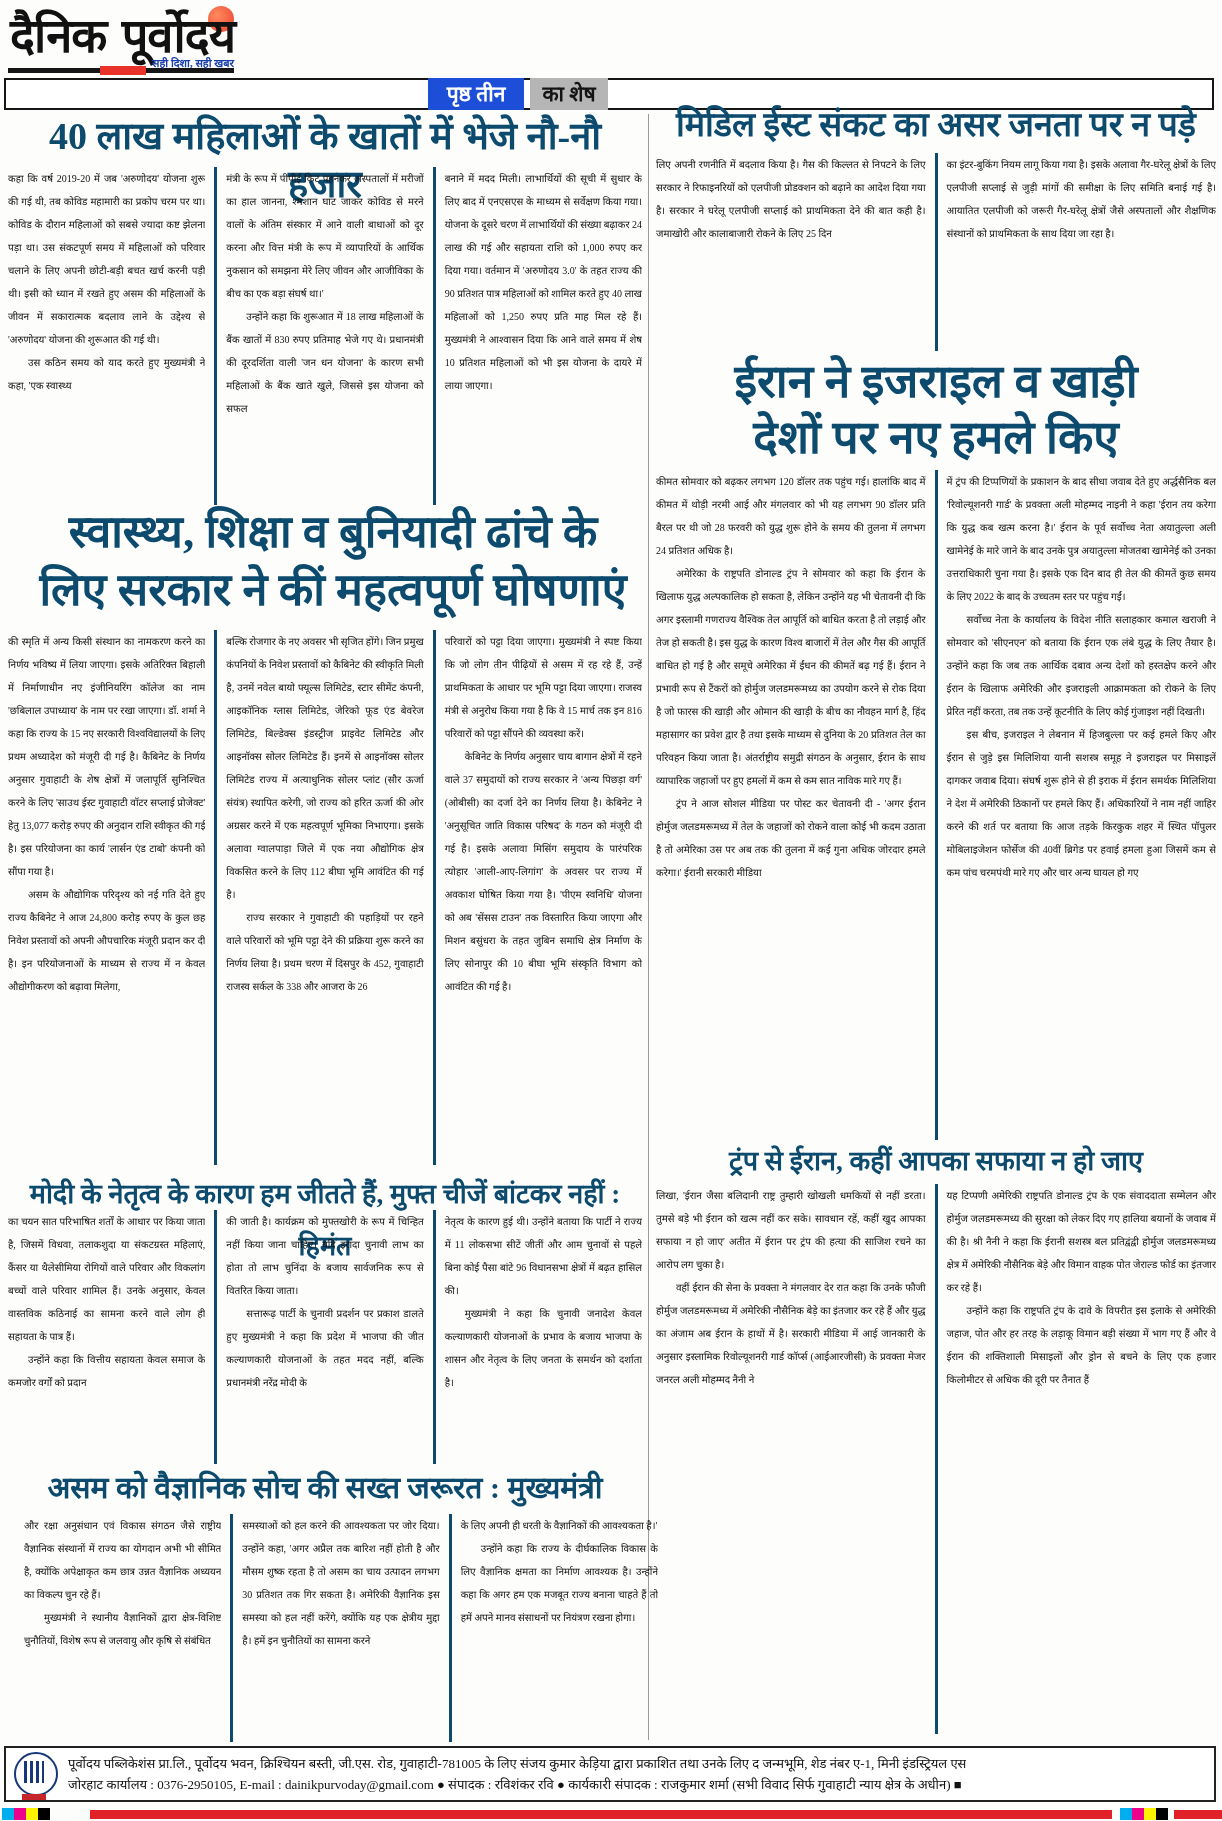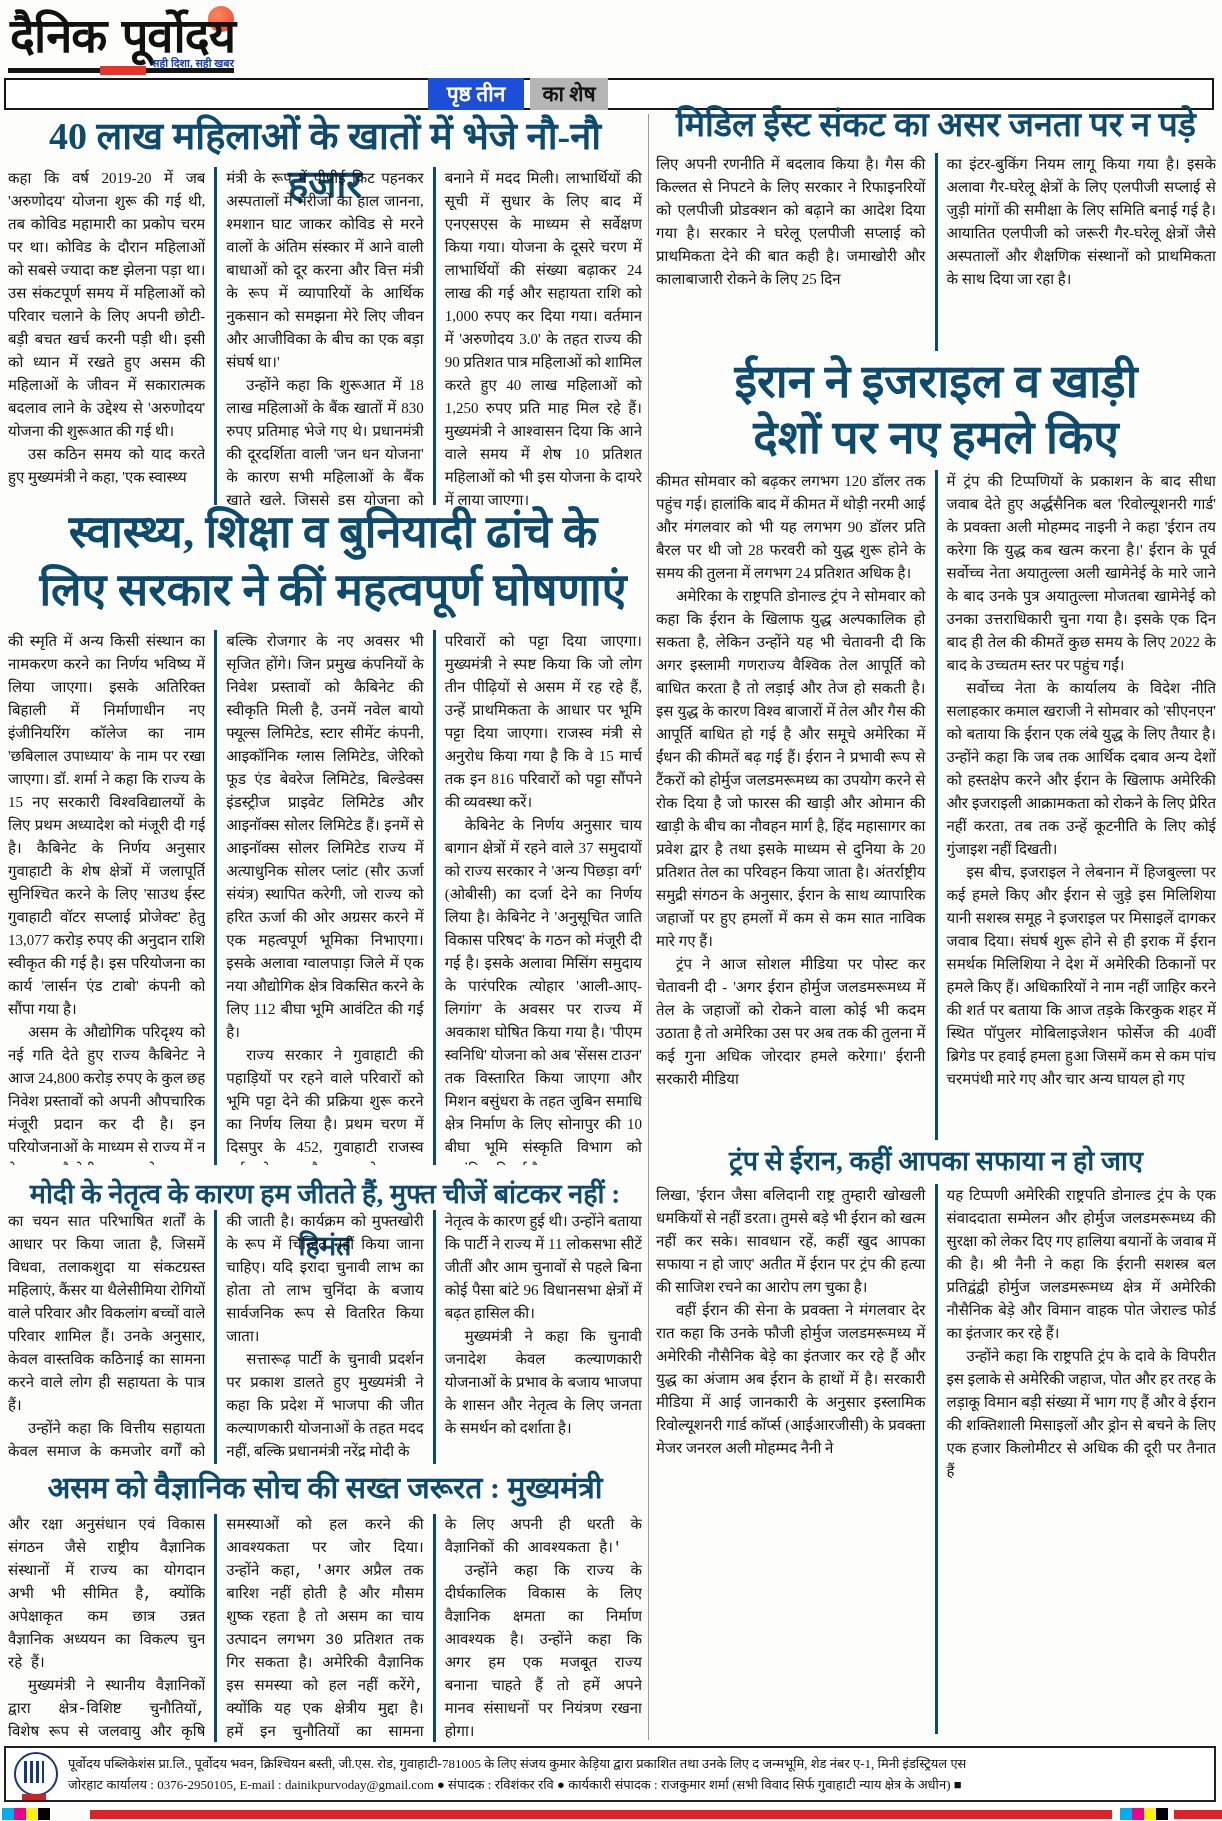"लिए अपनी रणनीति में बदलाव" .col { font-size: 15px -> 10px }
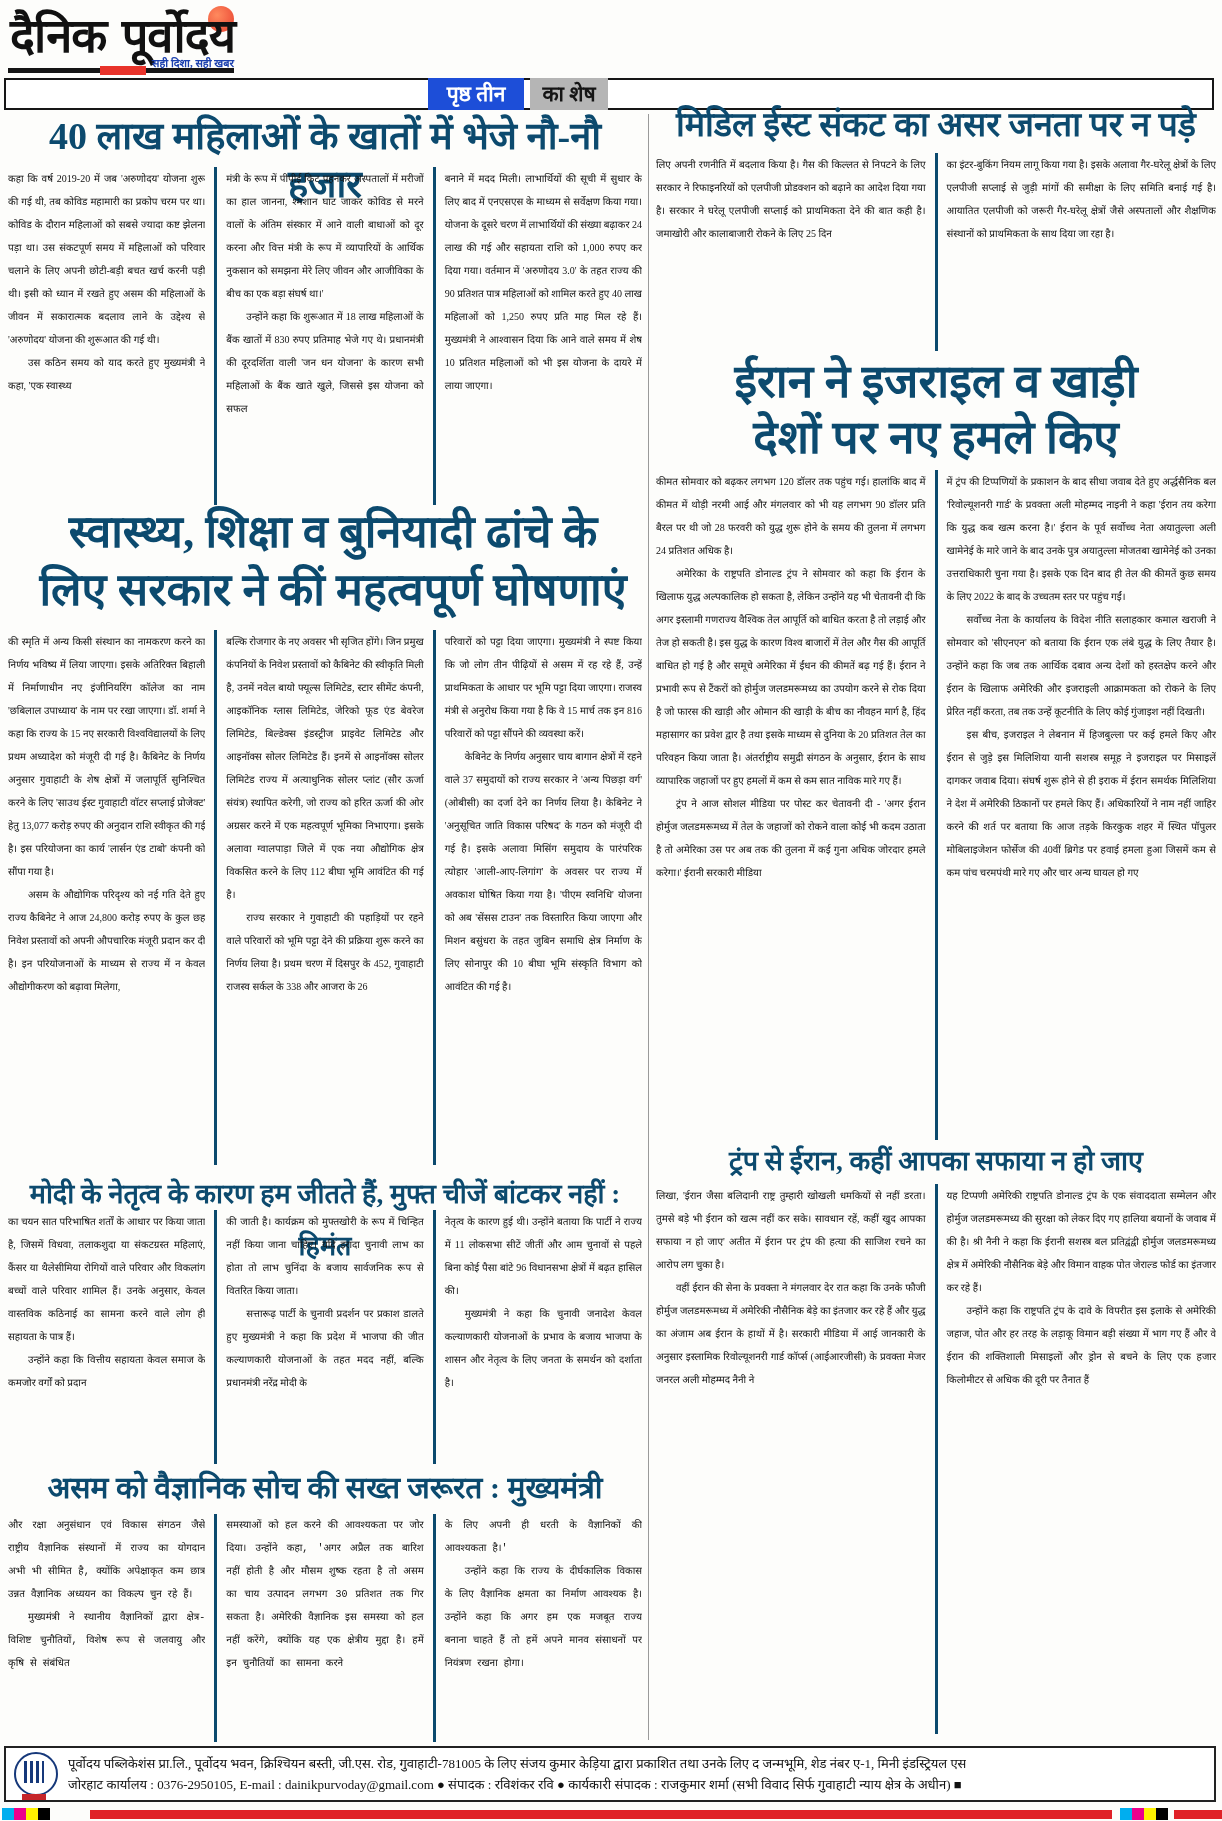"और रक्षा अनुसंधान एवं विकास" div.cols { font-family: Liberation Mono, monospace -> none; left: 8px -> 24px }
